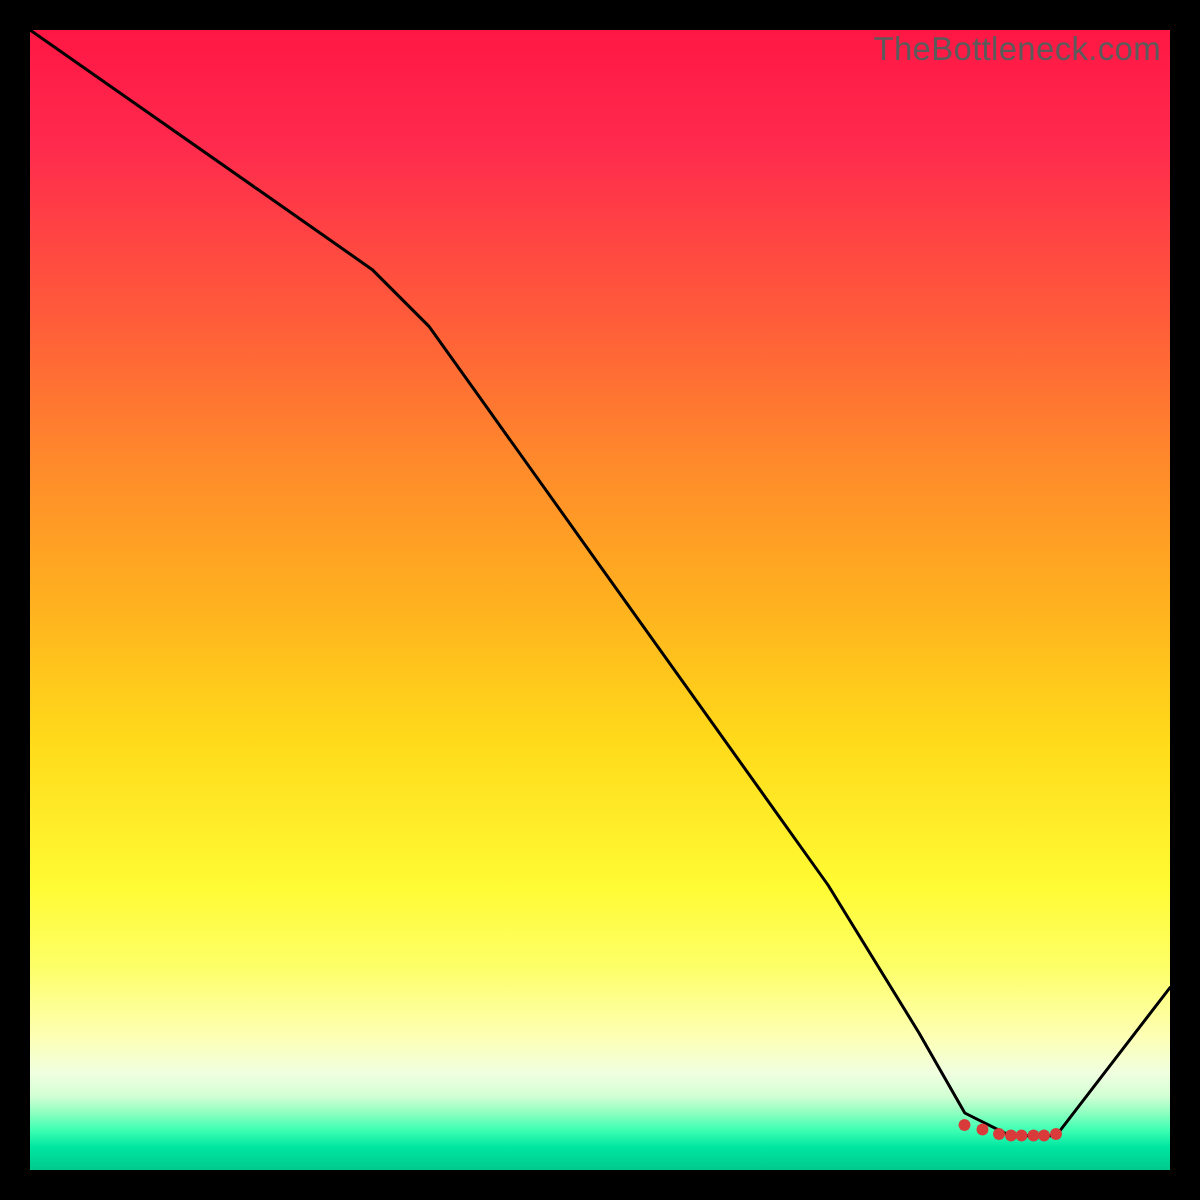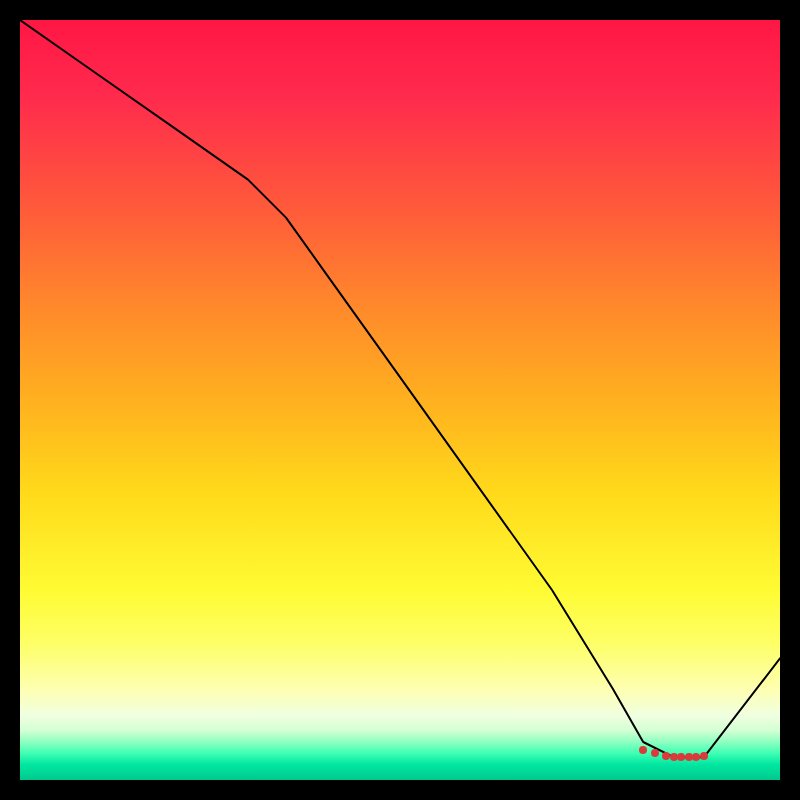"TheBottleneck.com" div.watermark { html: none -> <div>TheBottleneck.com</div> }
